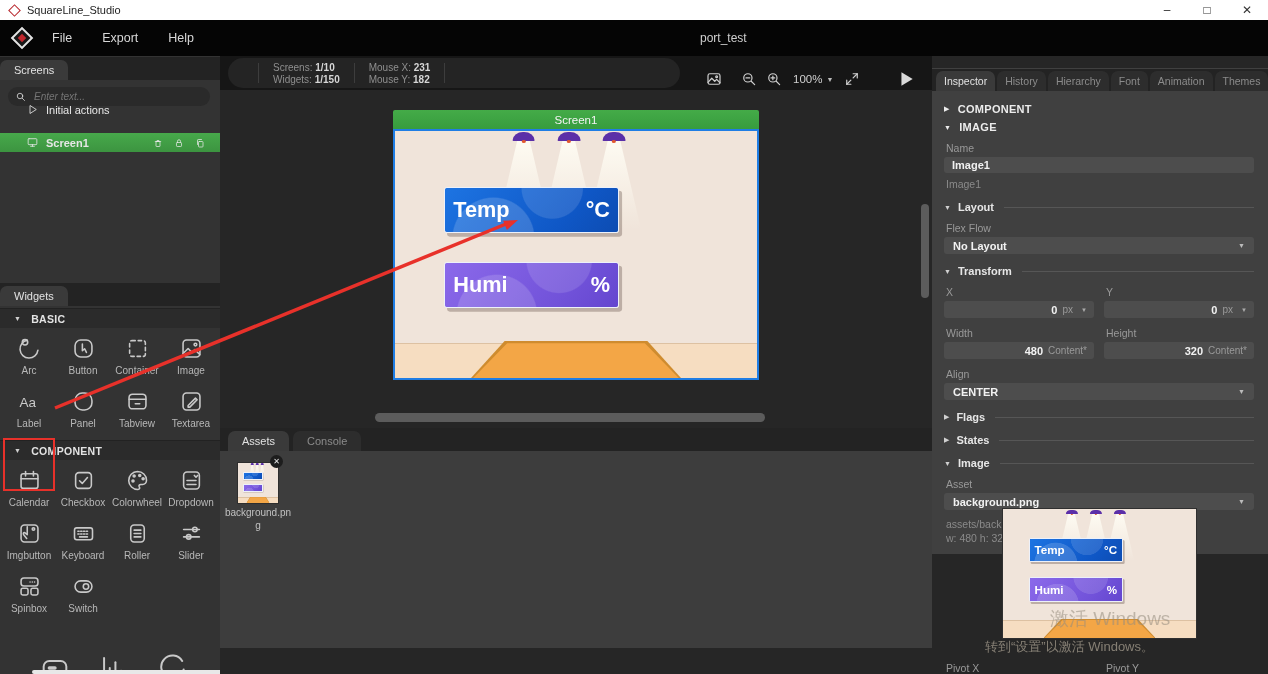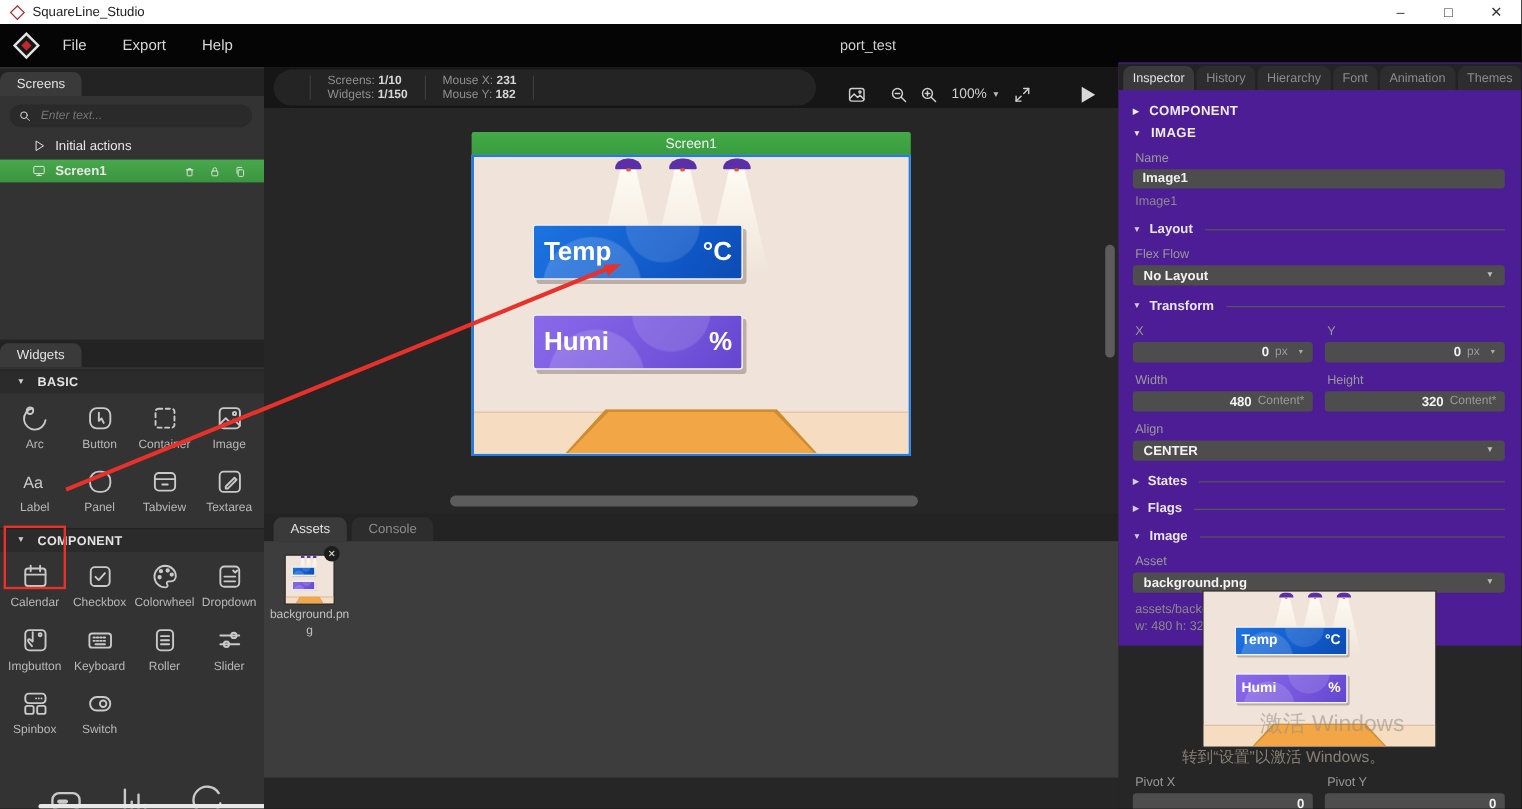"Inspector" .inspector { background: #4c1d95 -> #404040; top: 52px -> 68px }
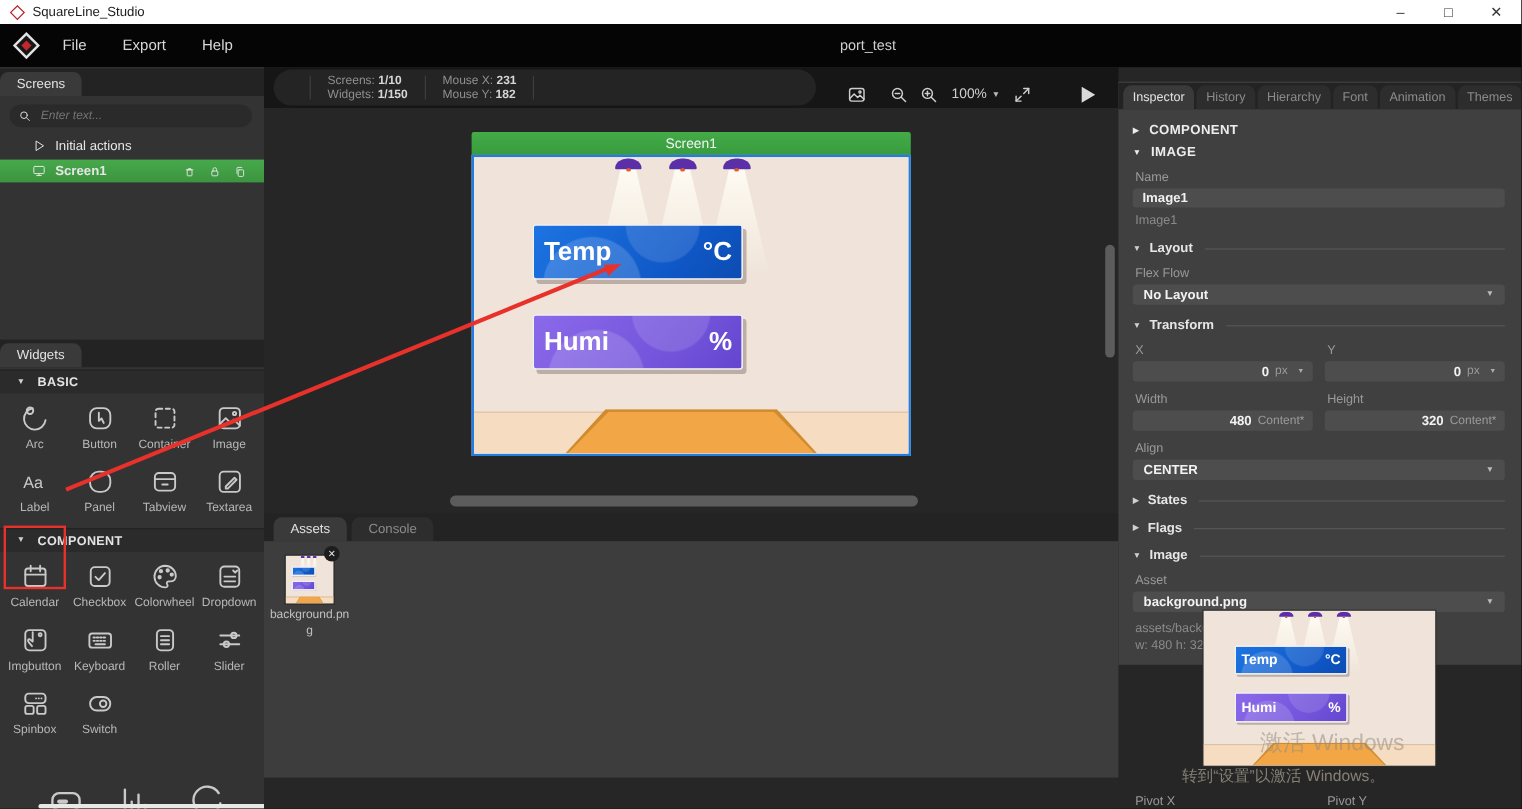"Initial actions" div.row-item { top: 56px -> 44px }
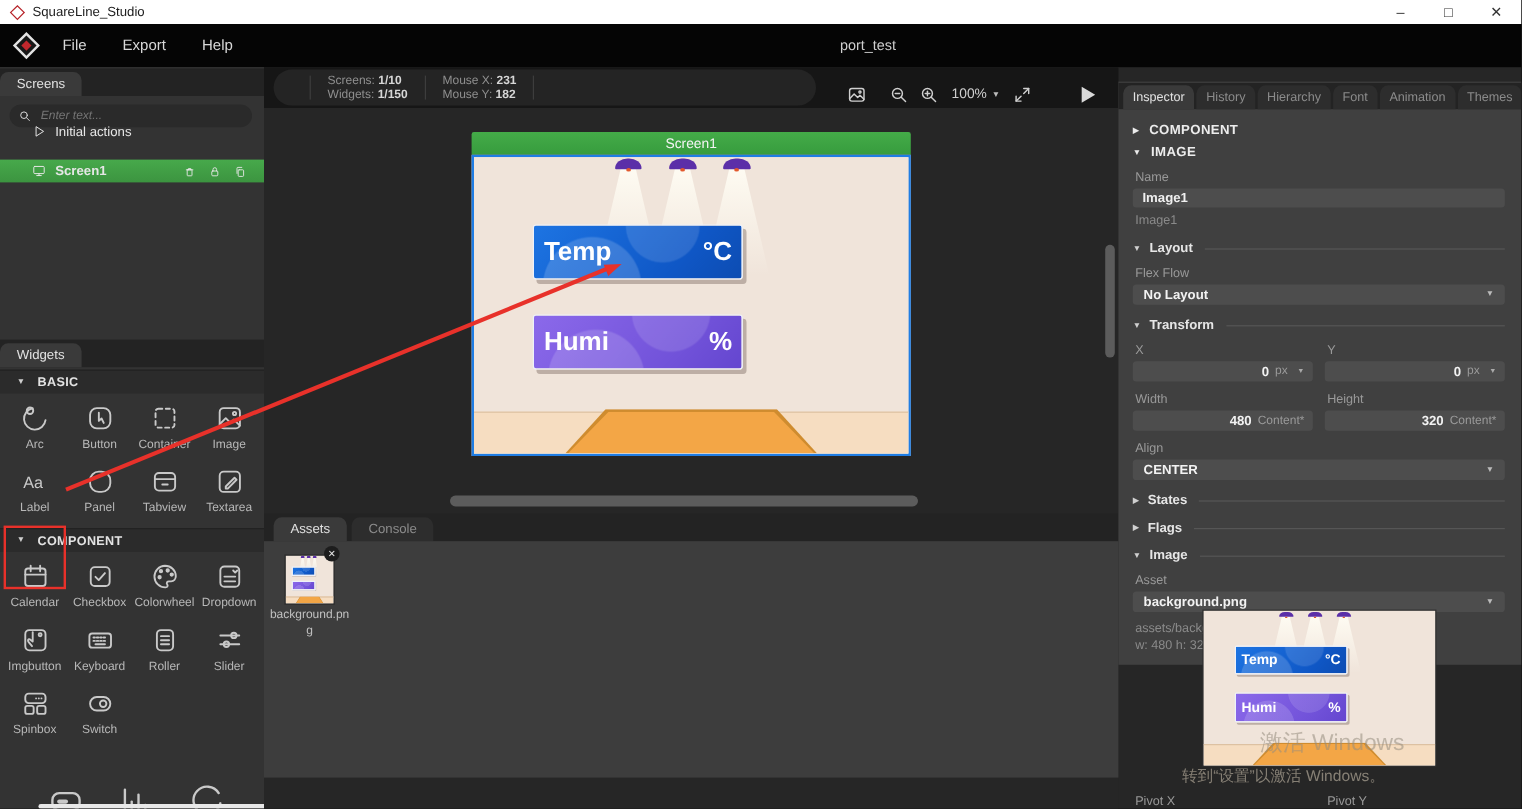"States" div.sec-h { order: before "Flags" -> after "Flags" }
